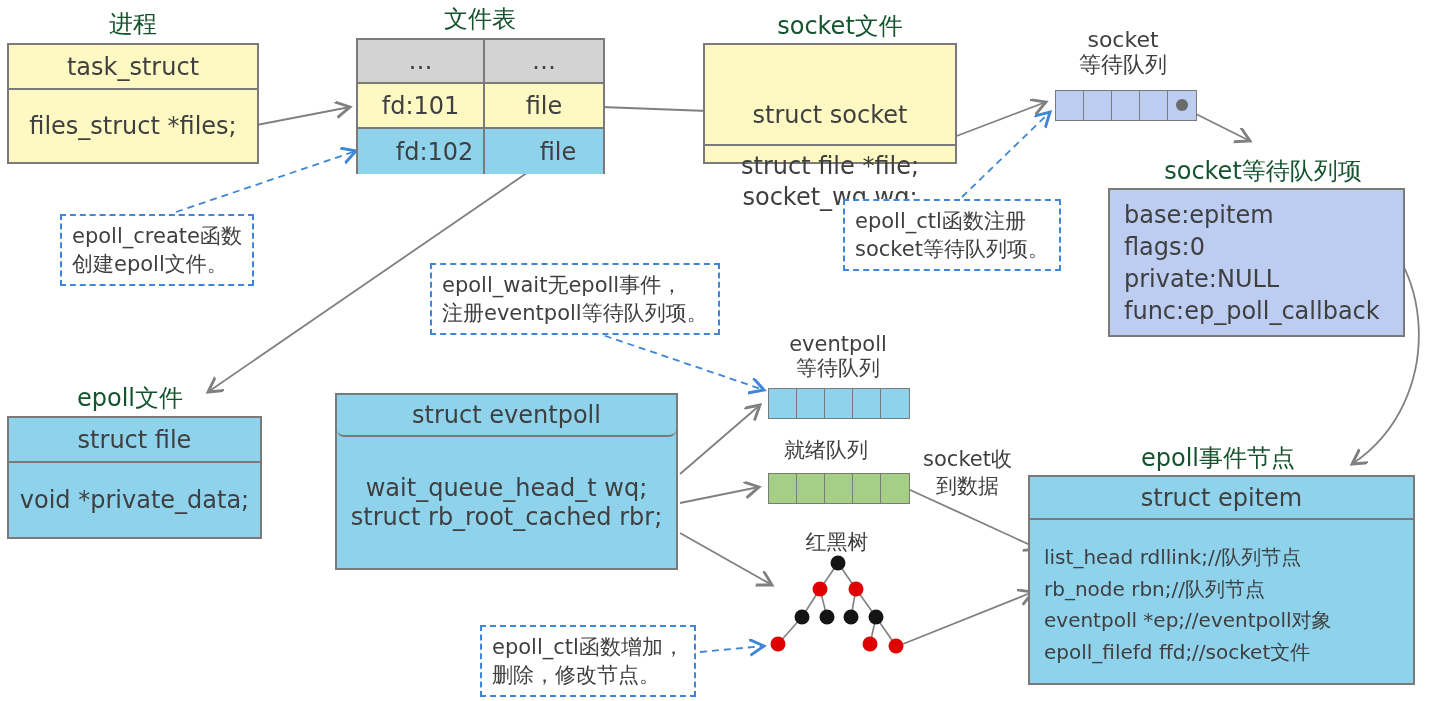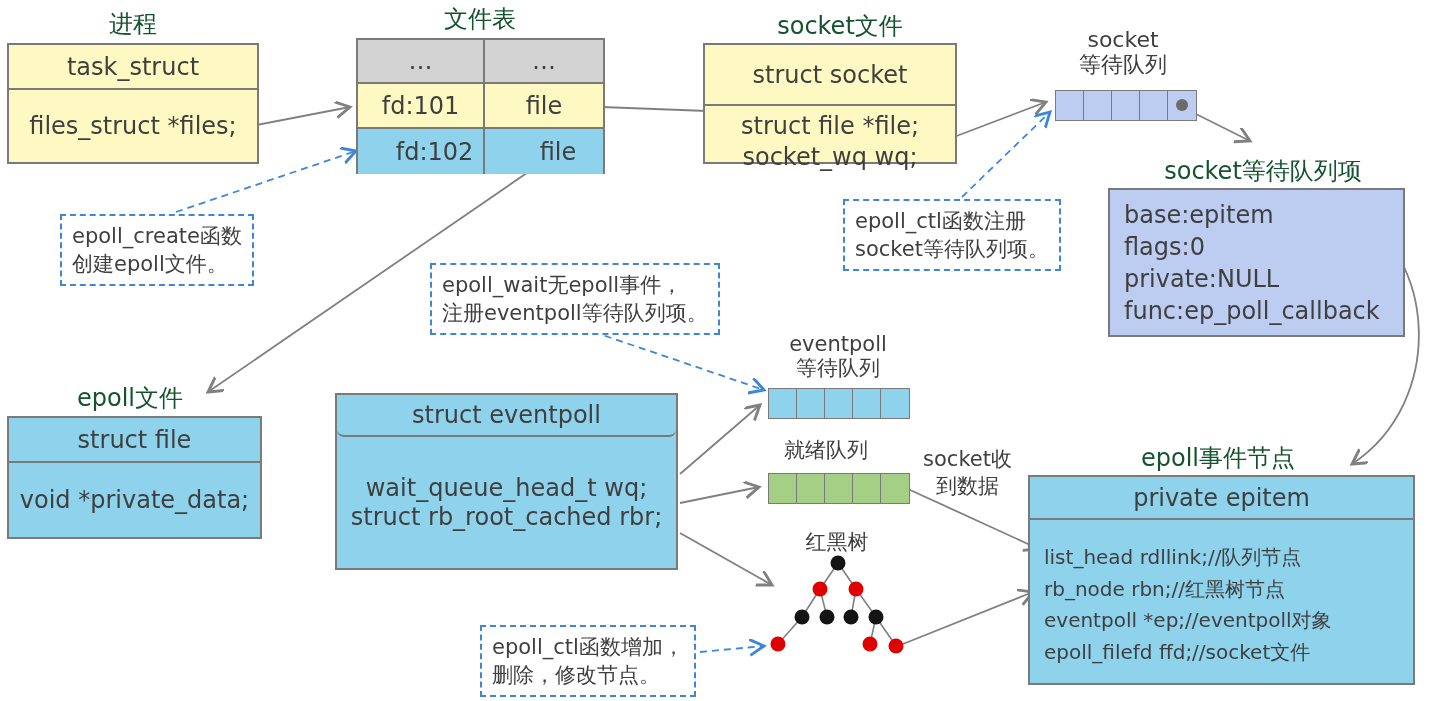"struct socket" div.struct-header { margin-top: none -> 40px }
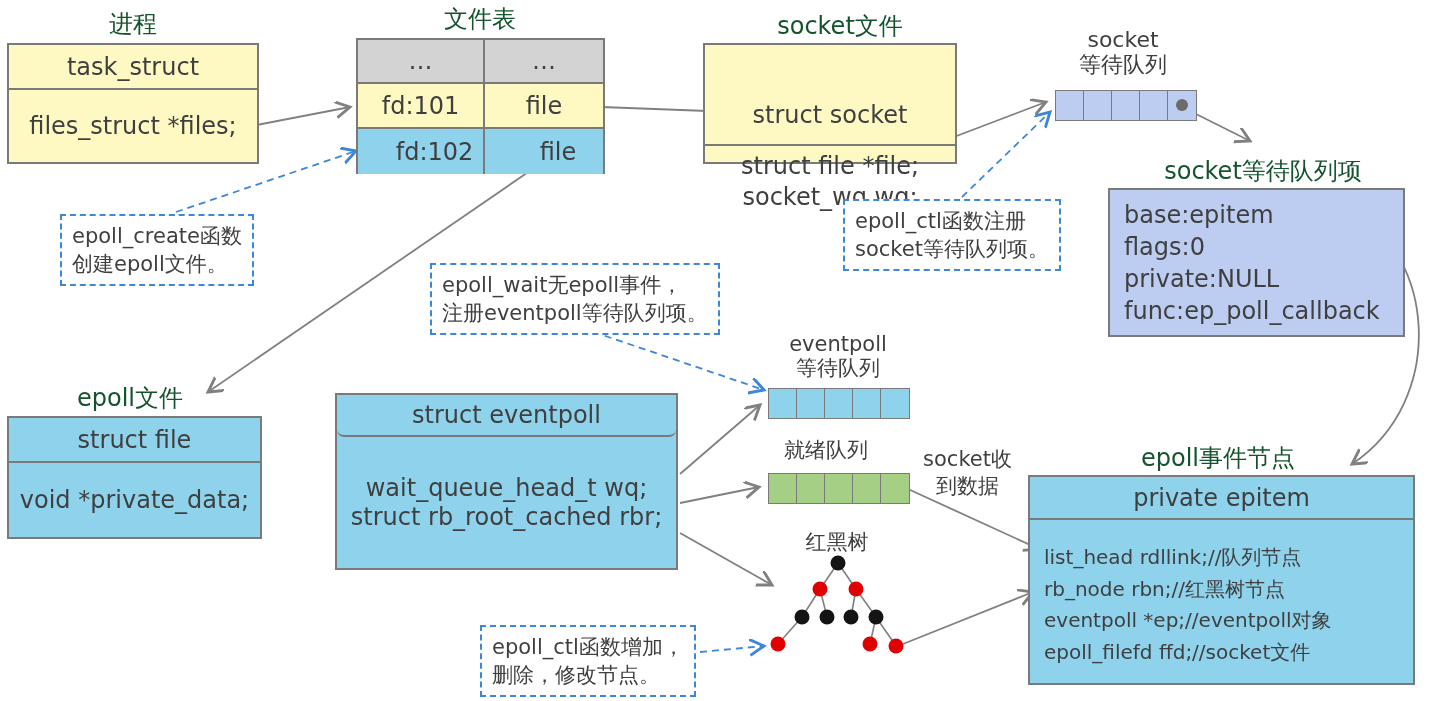"private epitem" div.struct-header { text: private -> struct }
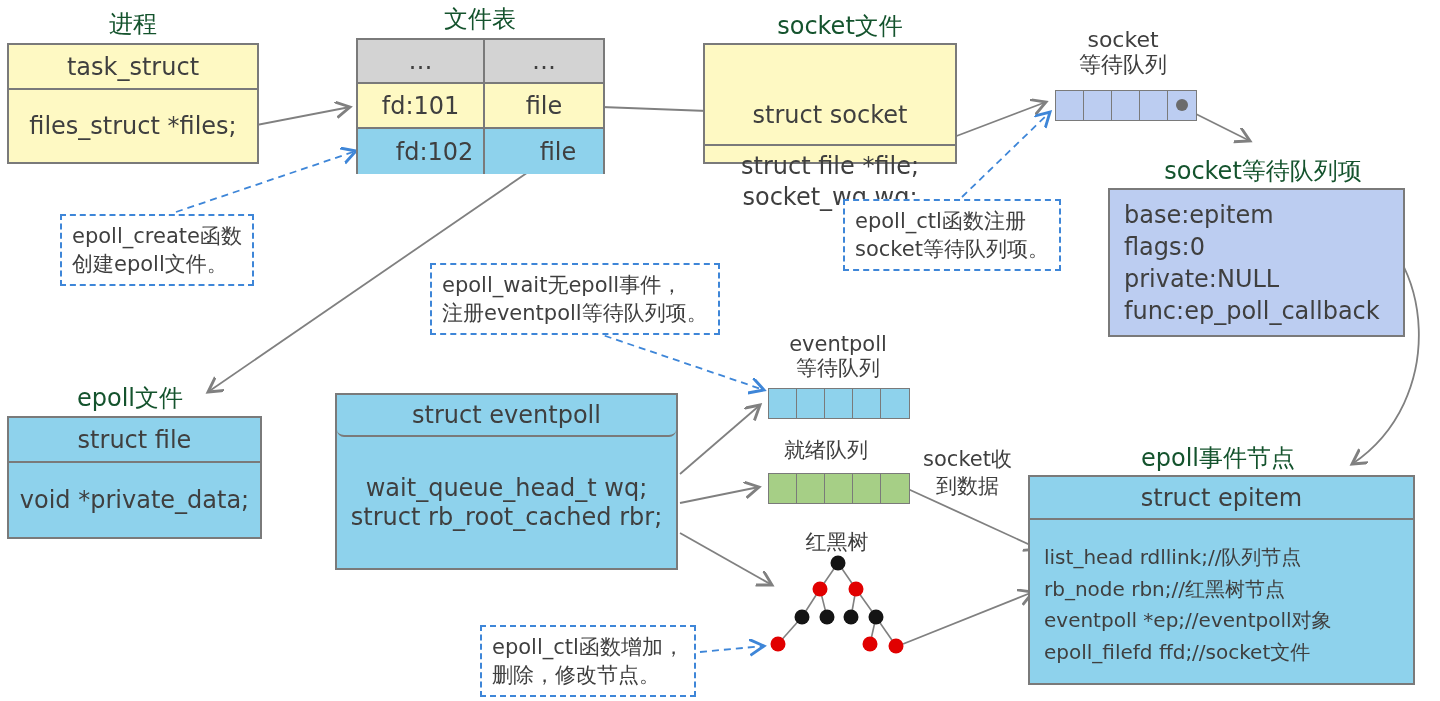"rb_node rbn;//红黑树节点" div { text: //红黑树 -> //队列 }
